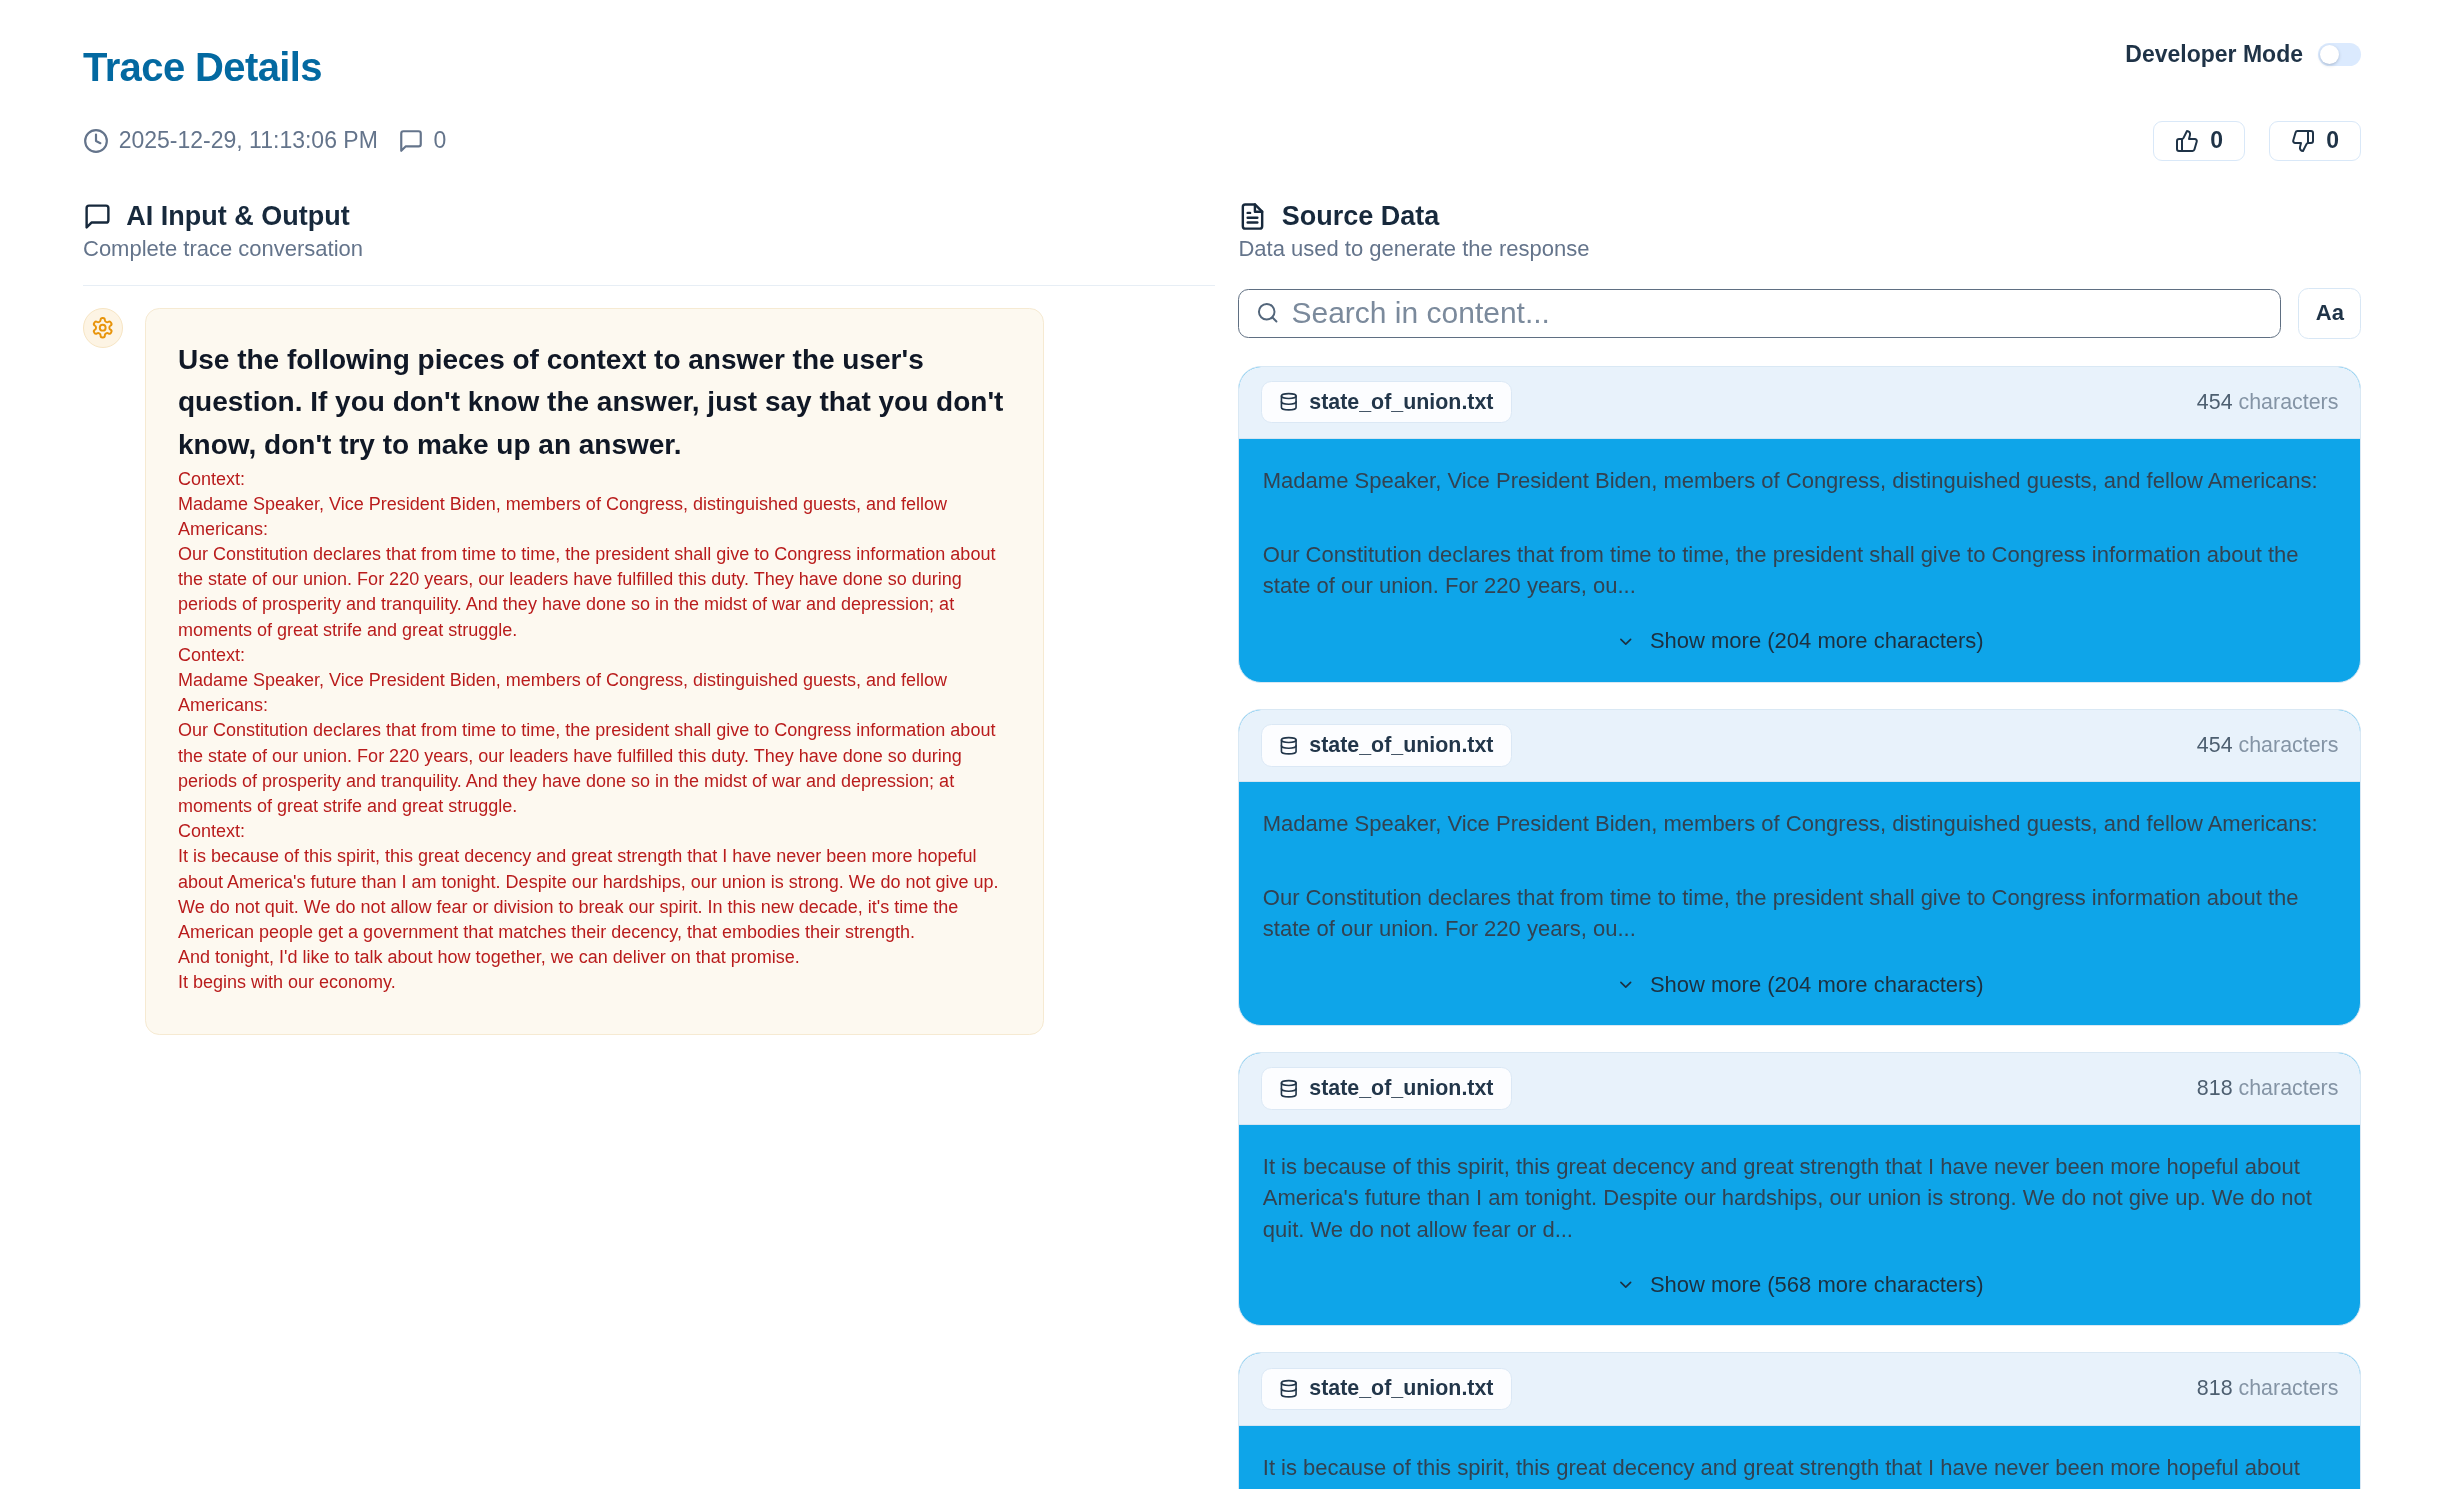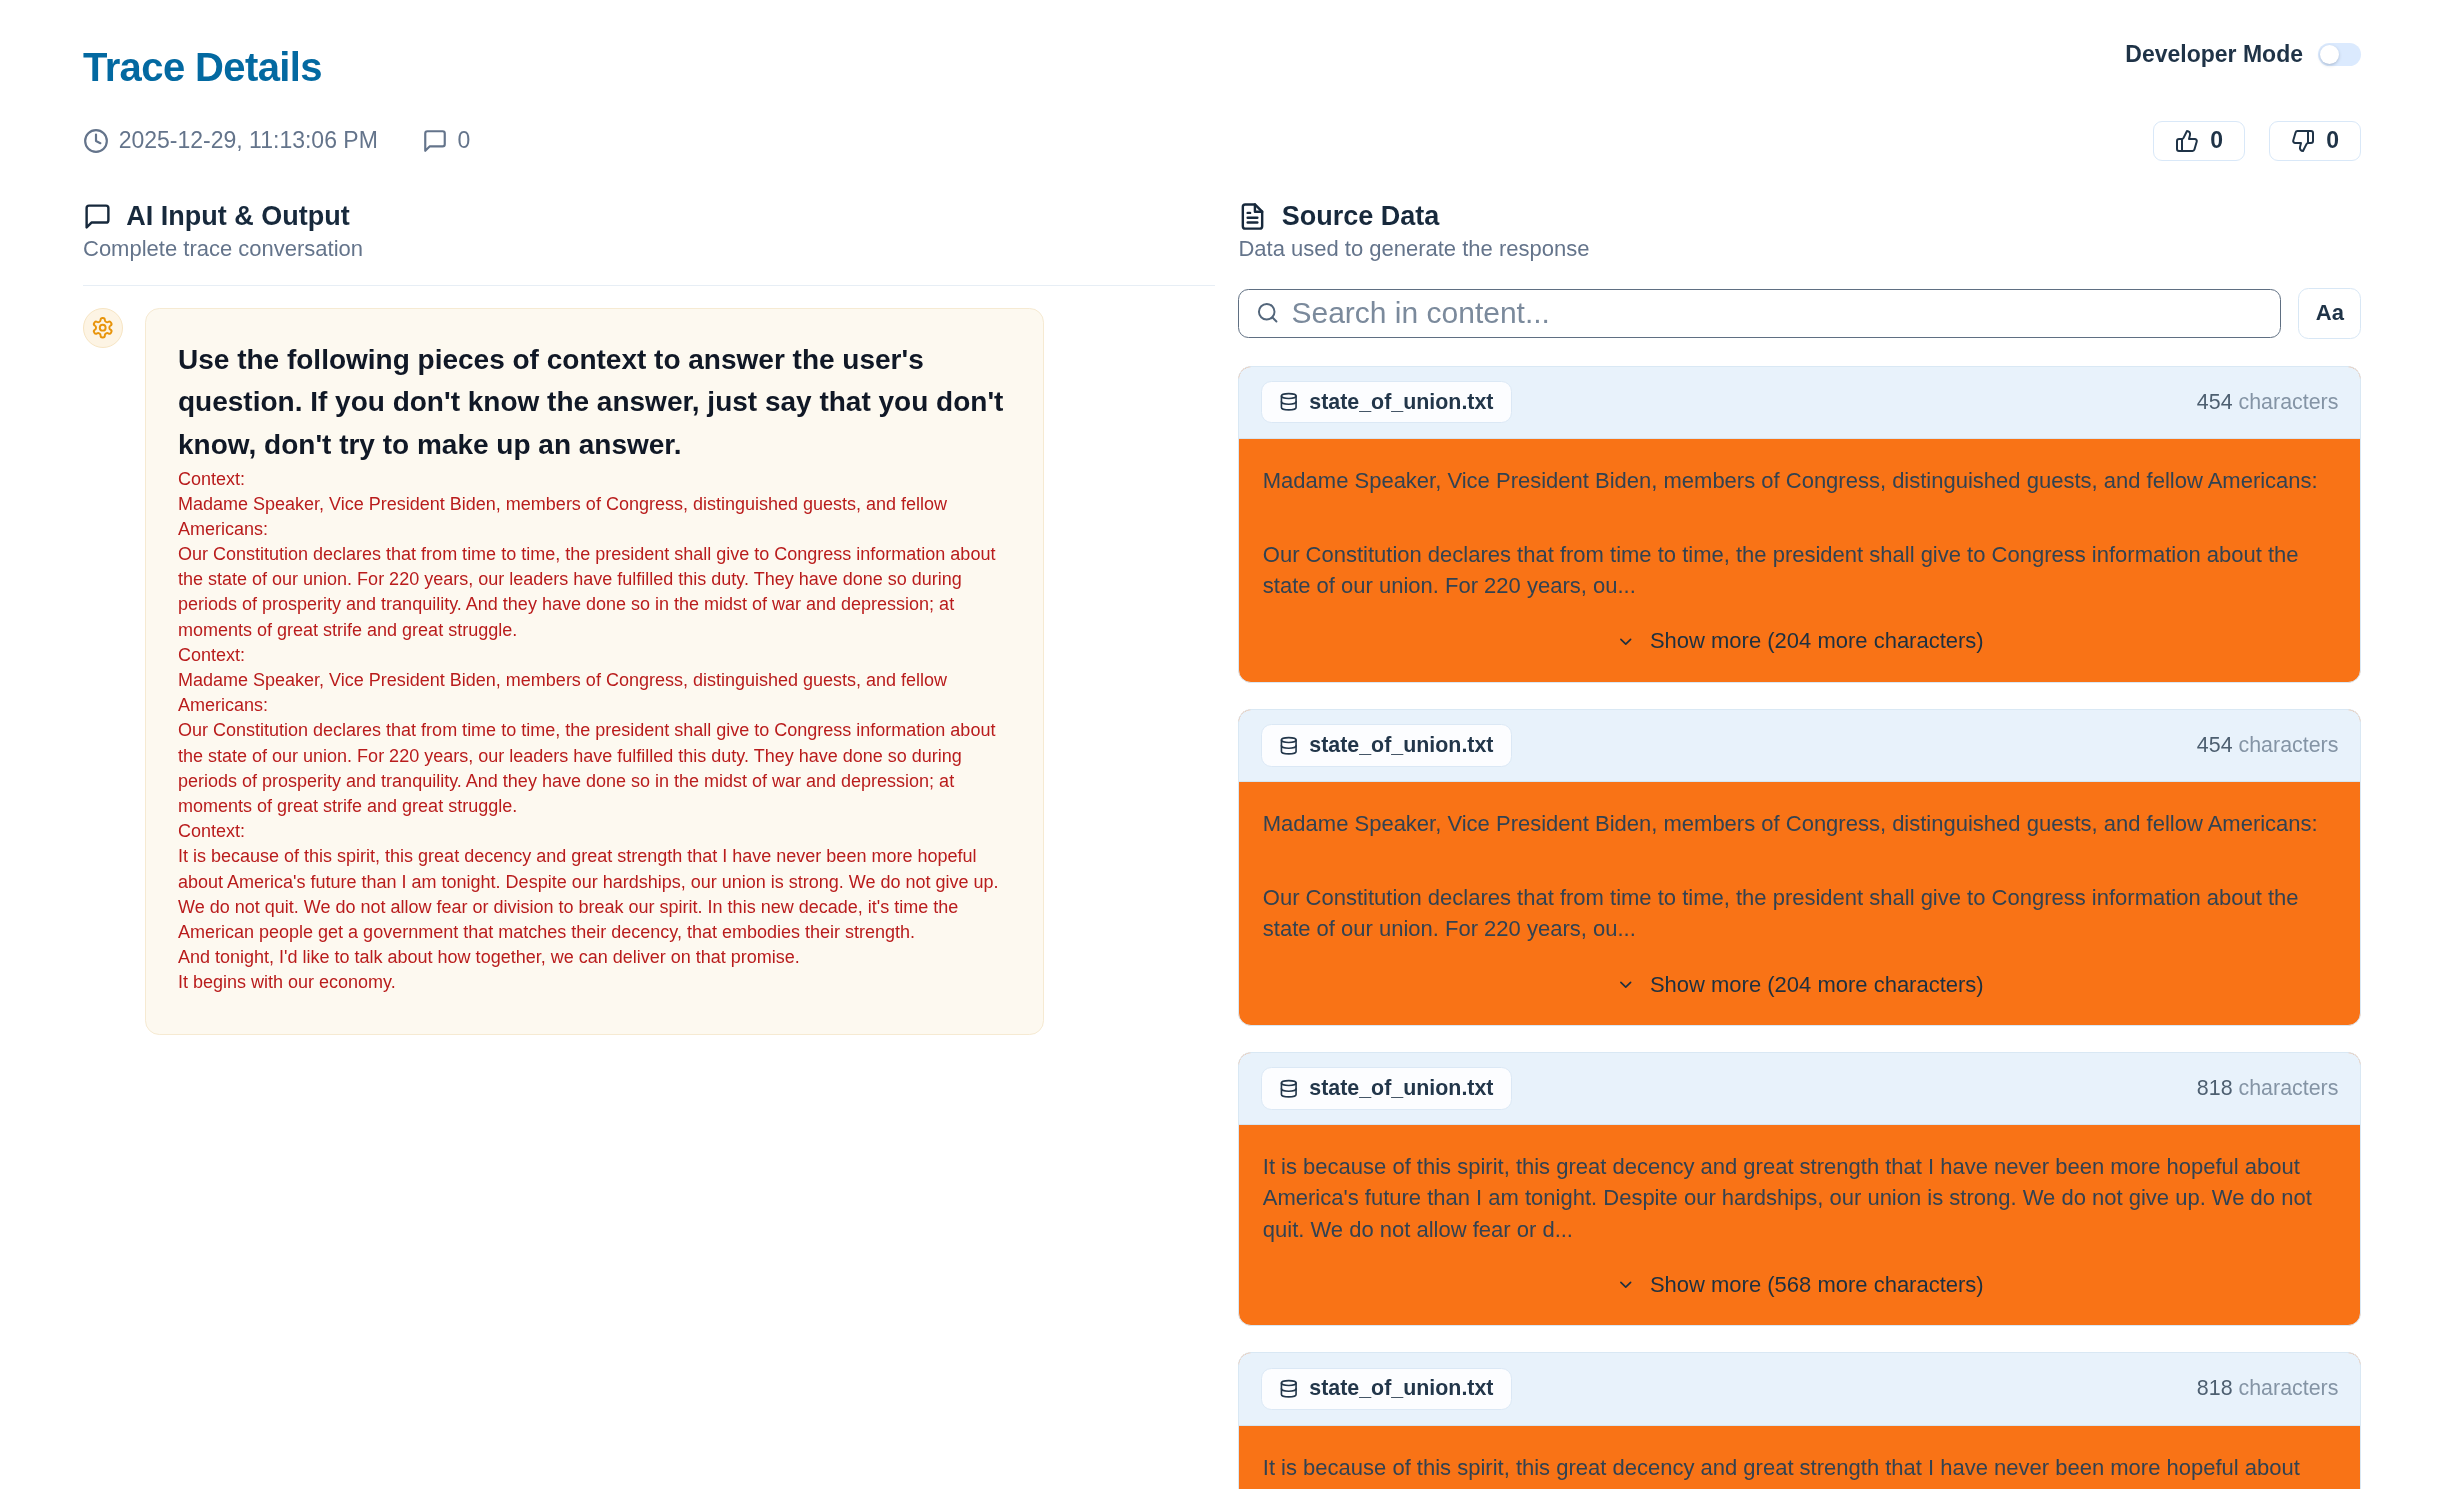"2025-12-29, 11:13:06 PM" .meta { gap: 44px -> 20px }
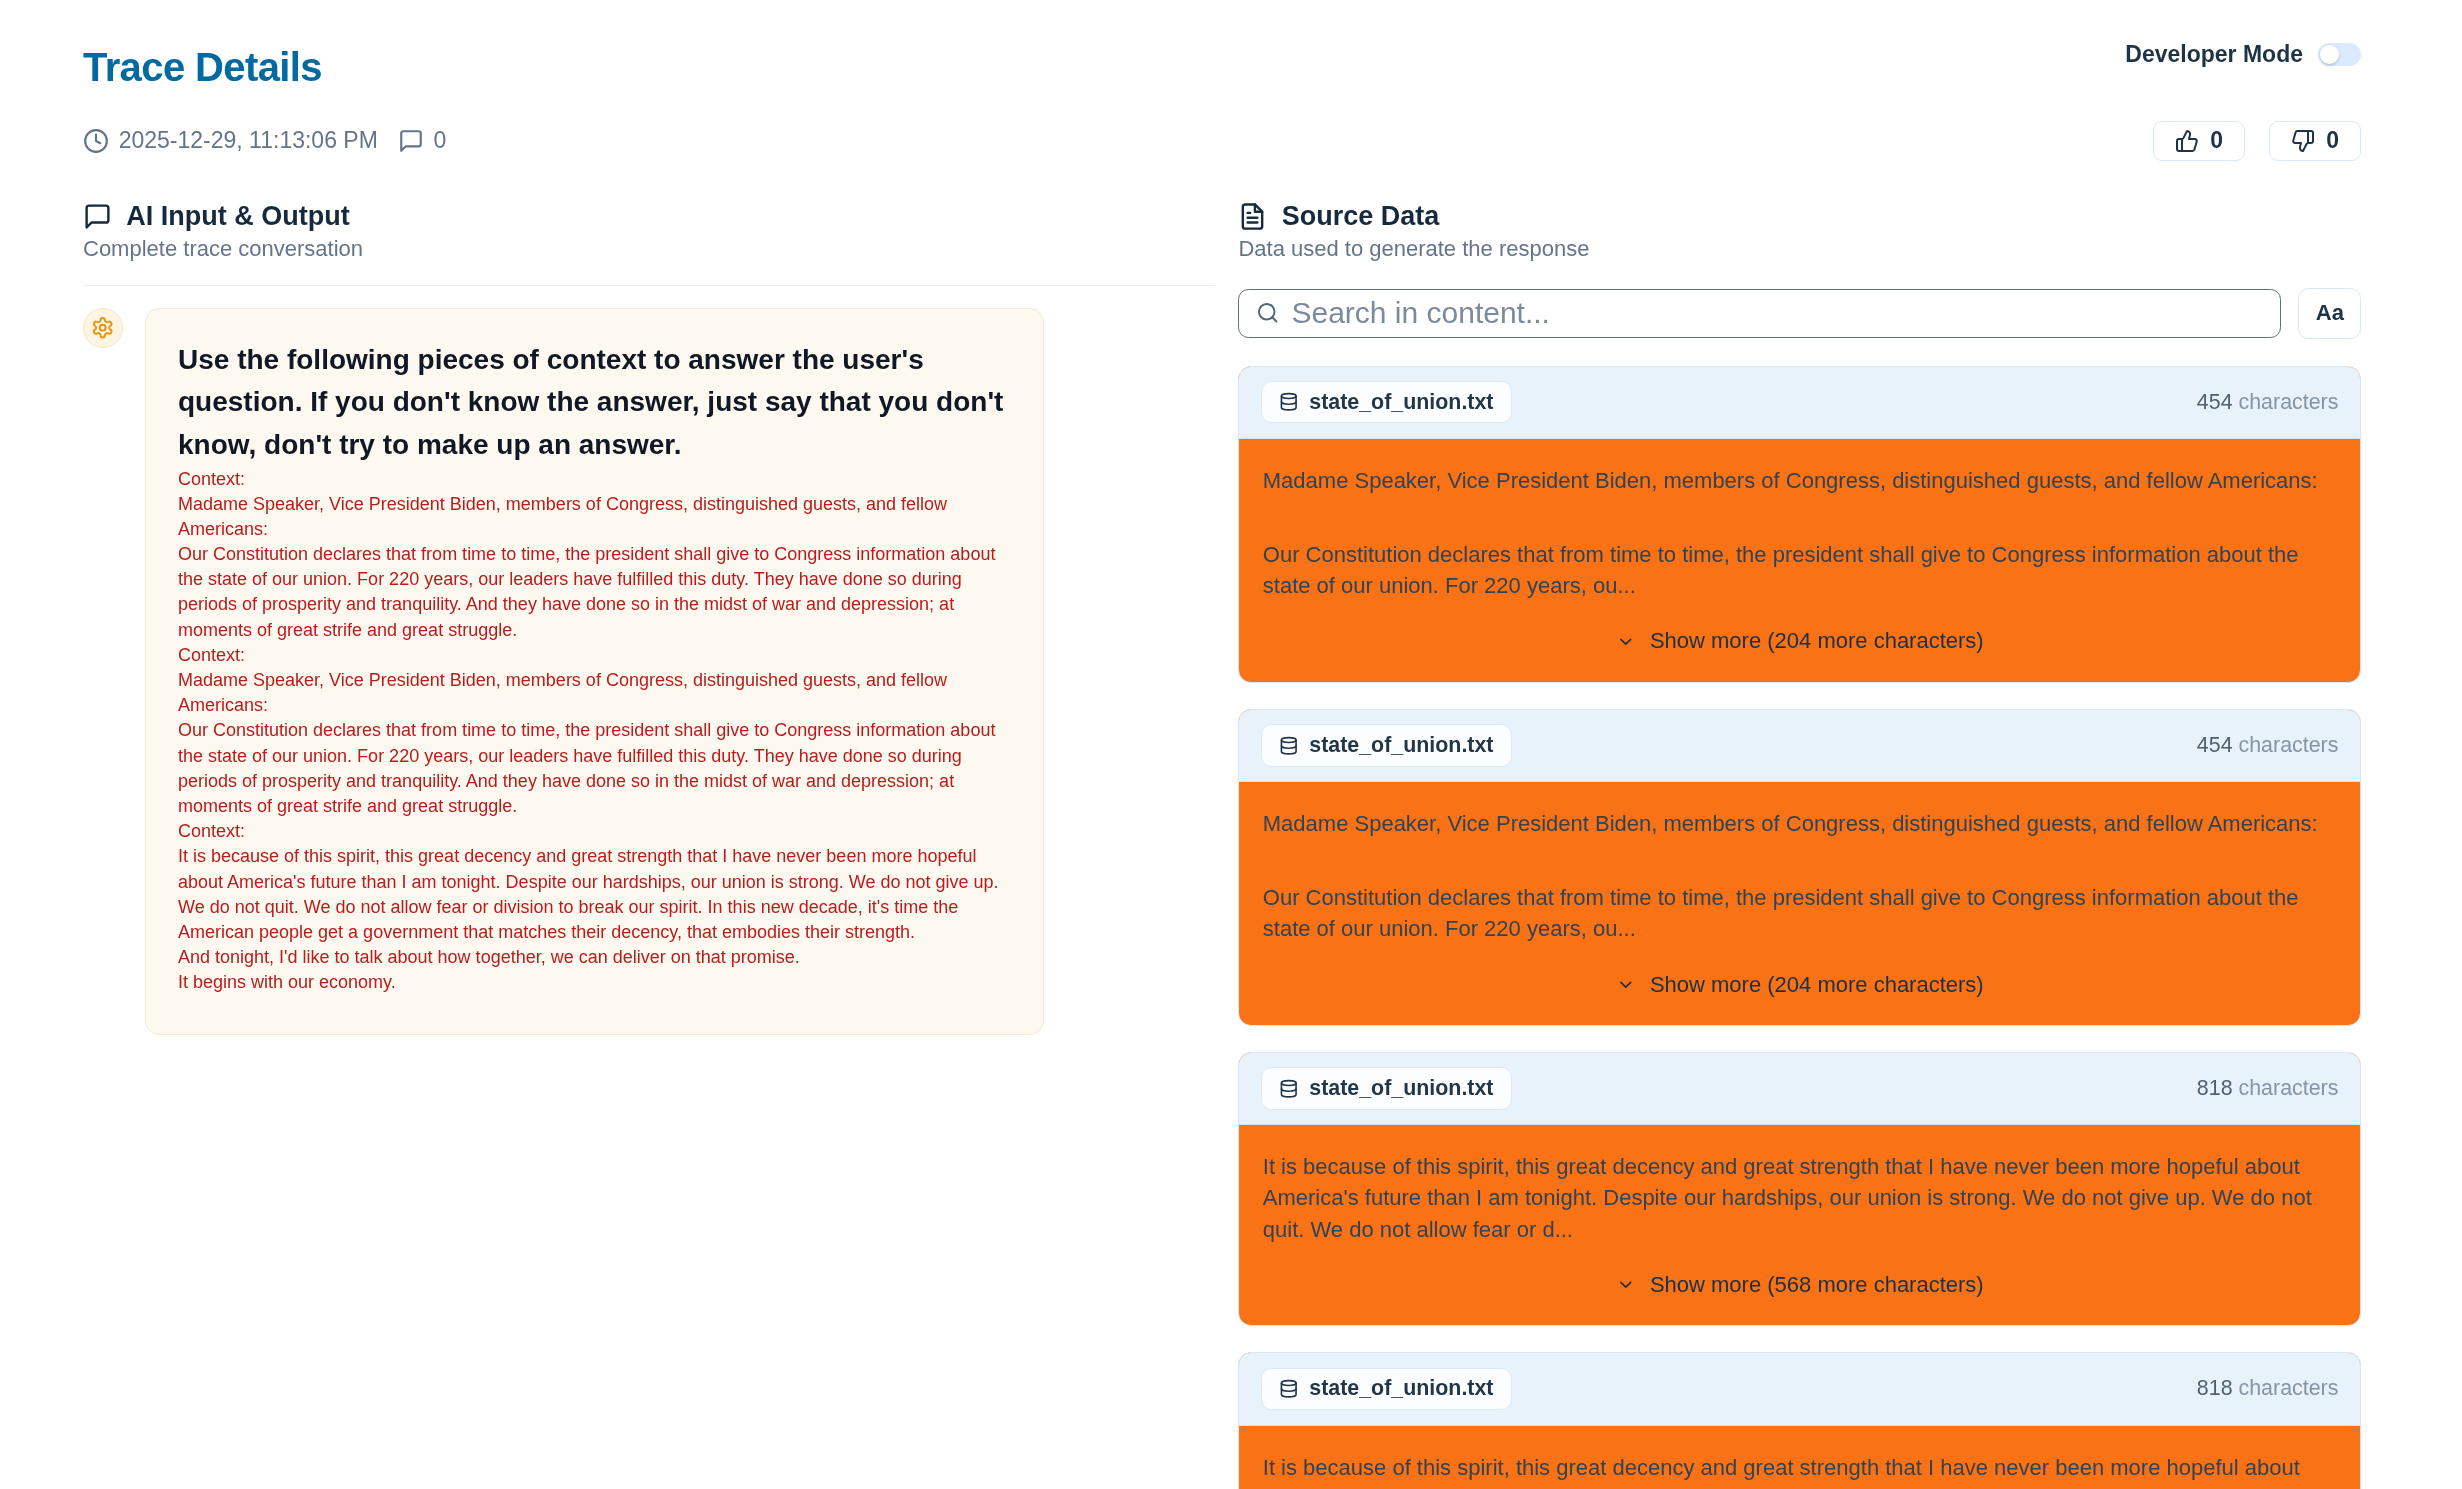"state_of_union.txt" .src-card { background: #f97316 -> #0ea5e9; border-radius: 13px -> 23px }
